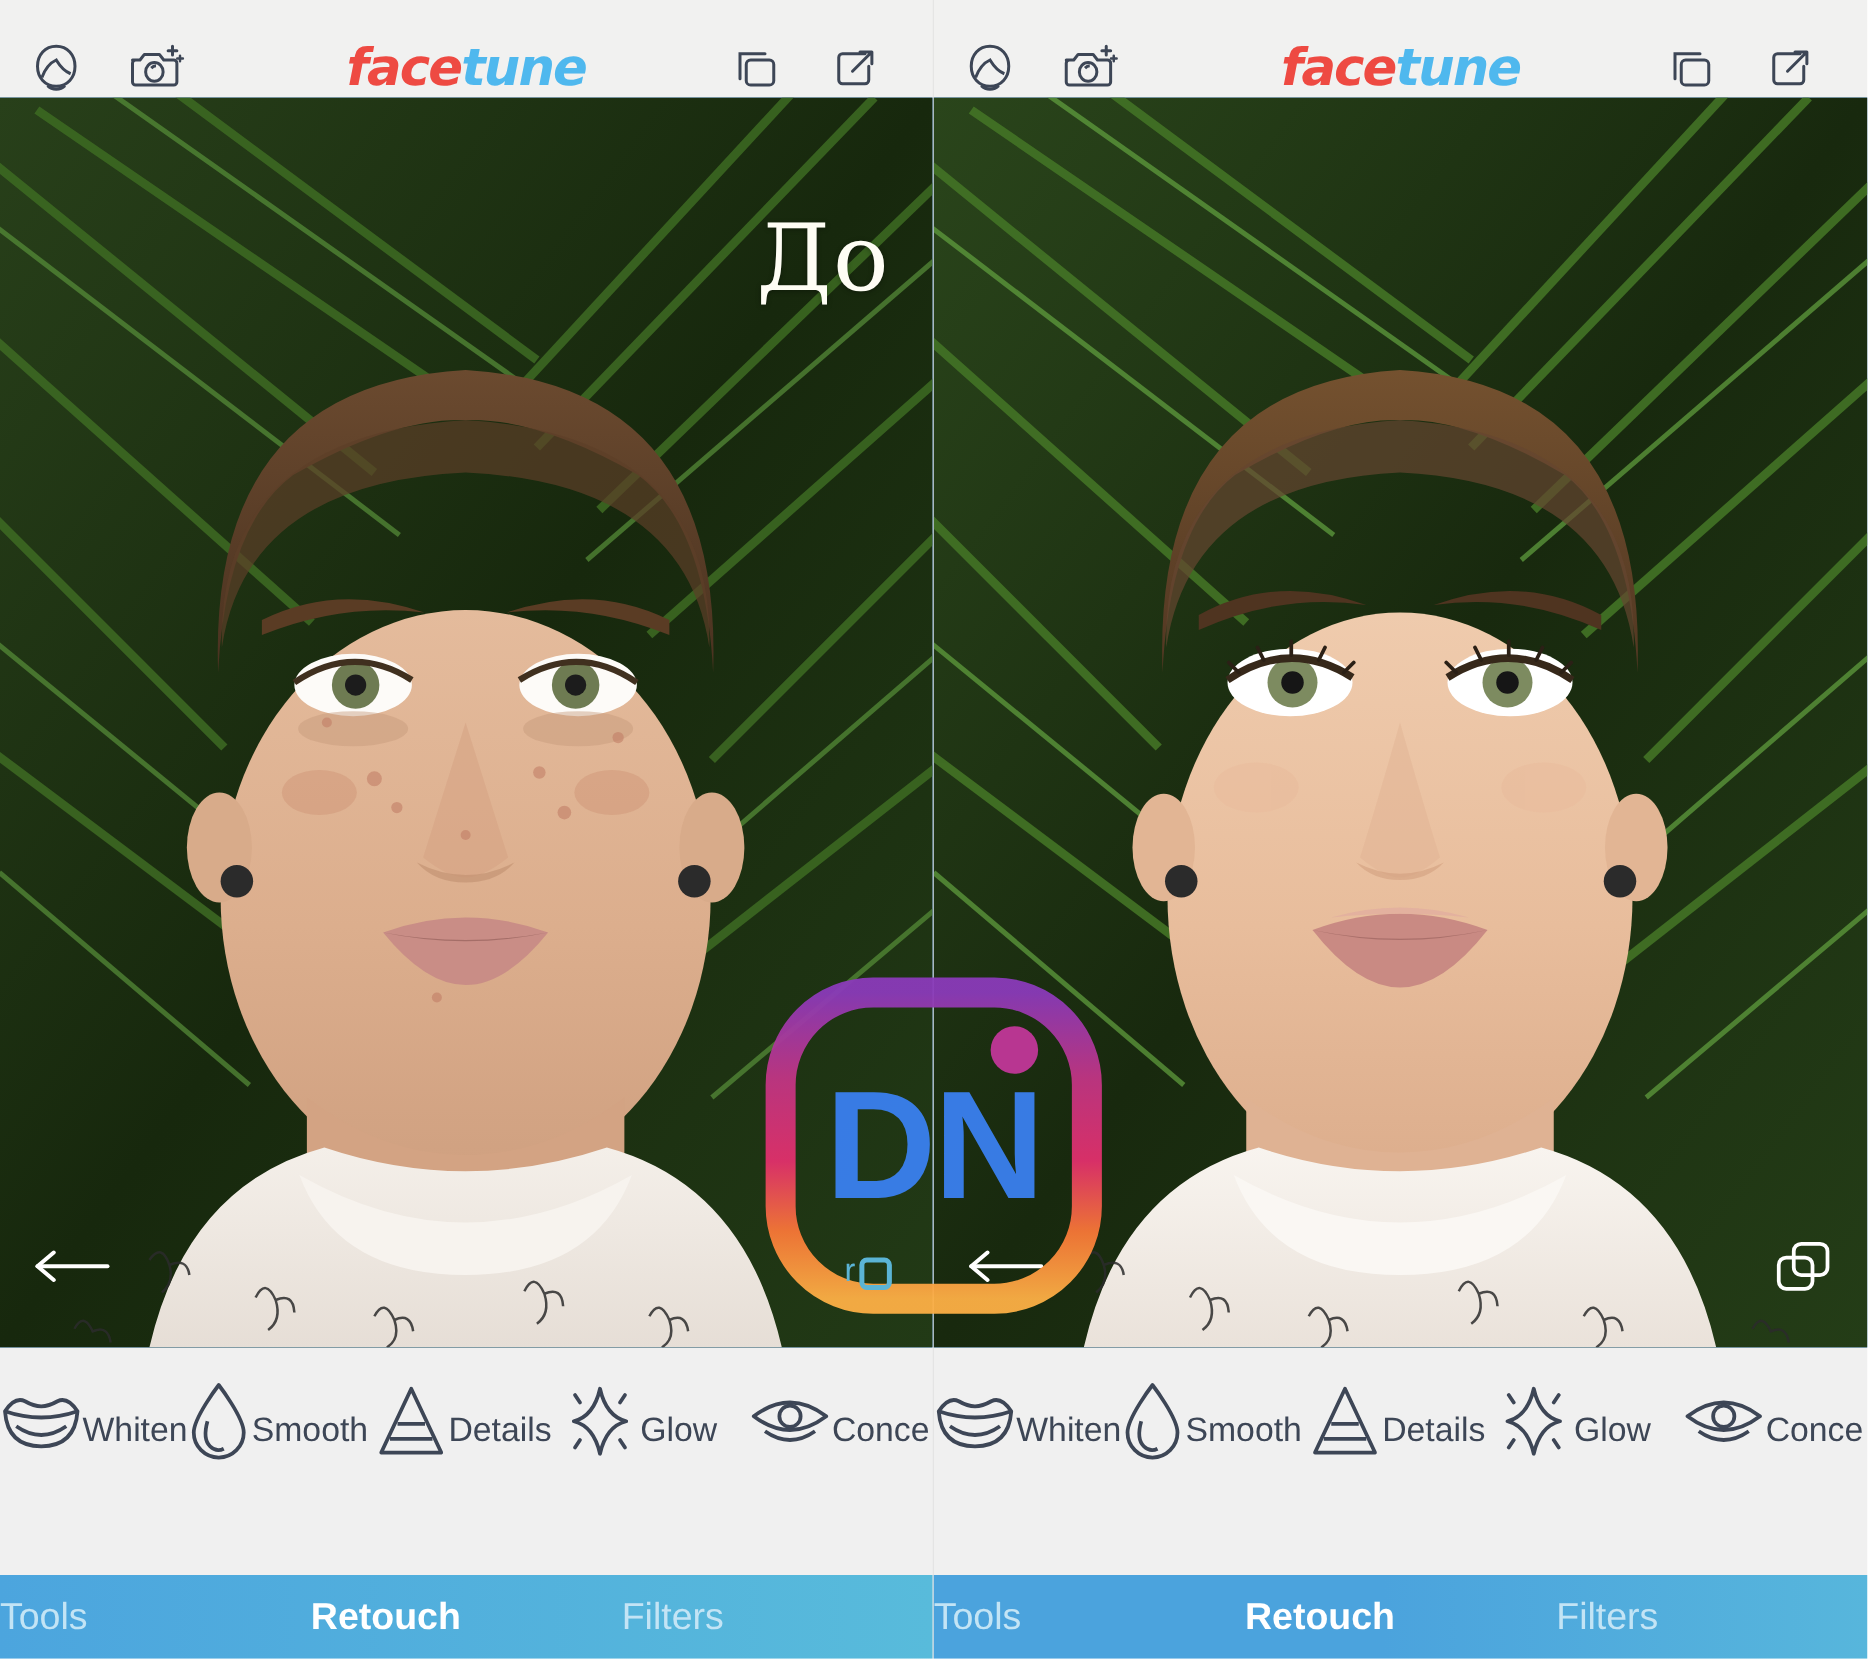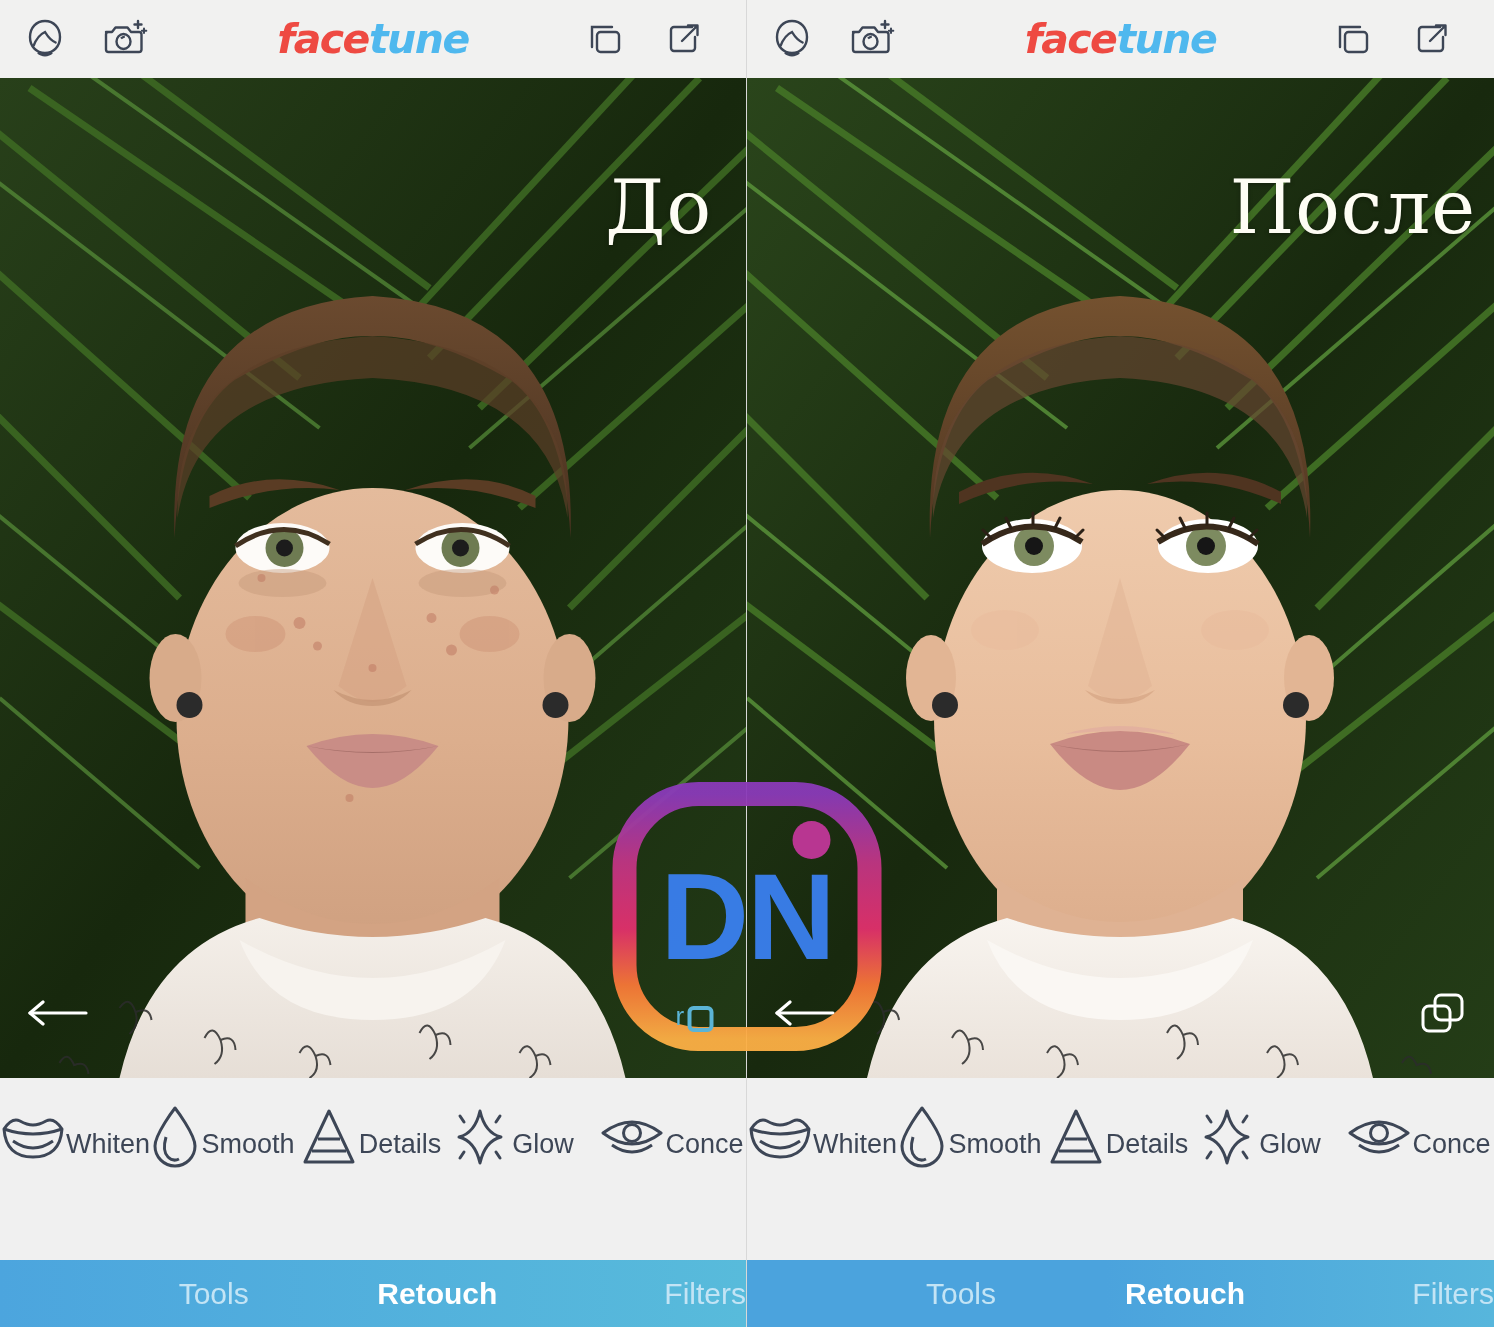"facetune" .header { align-items: center -> flex-end }
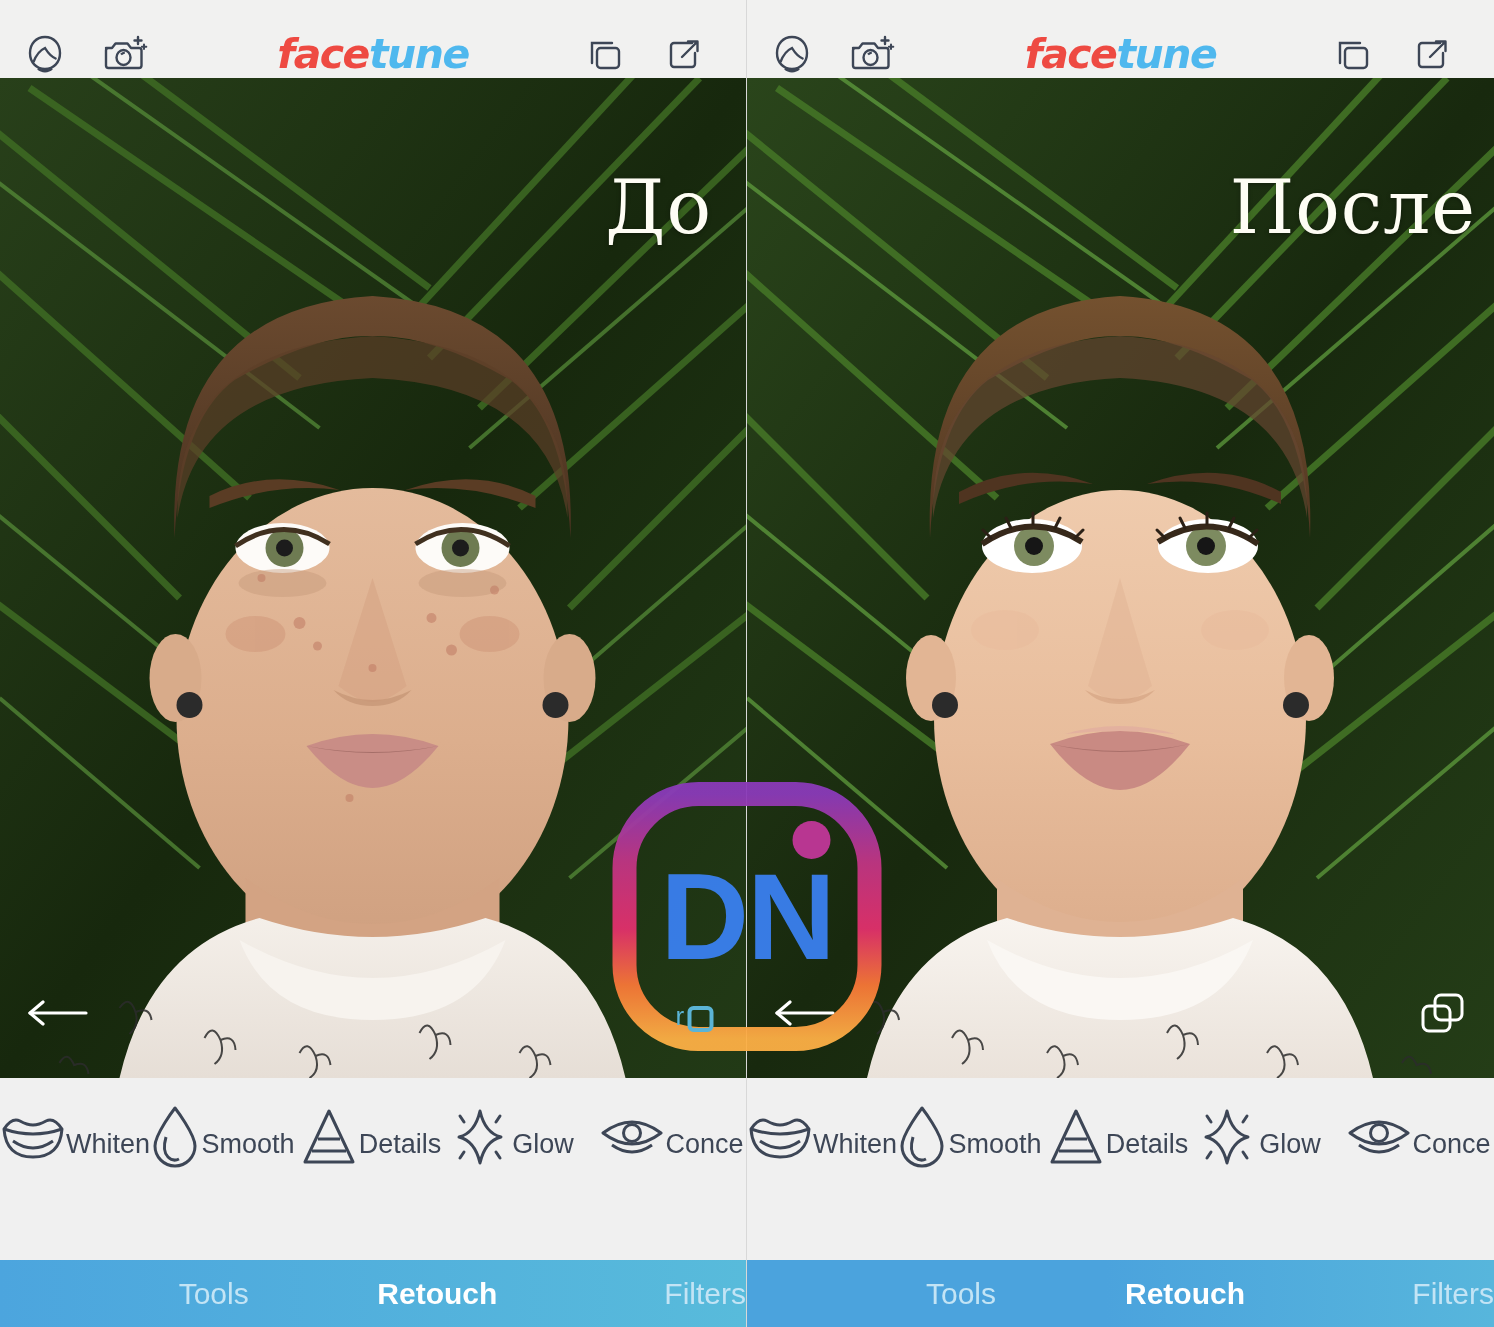"После" div.corner-label { html: <div>После</div> -> none }
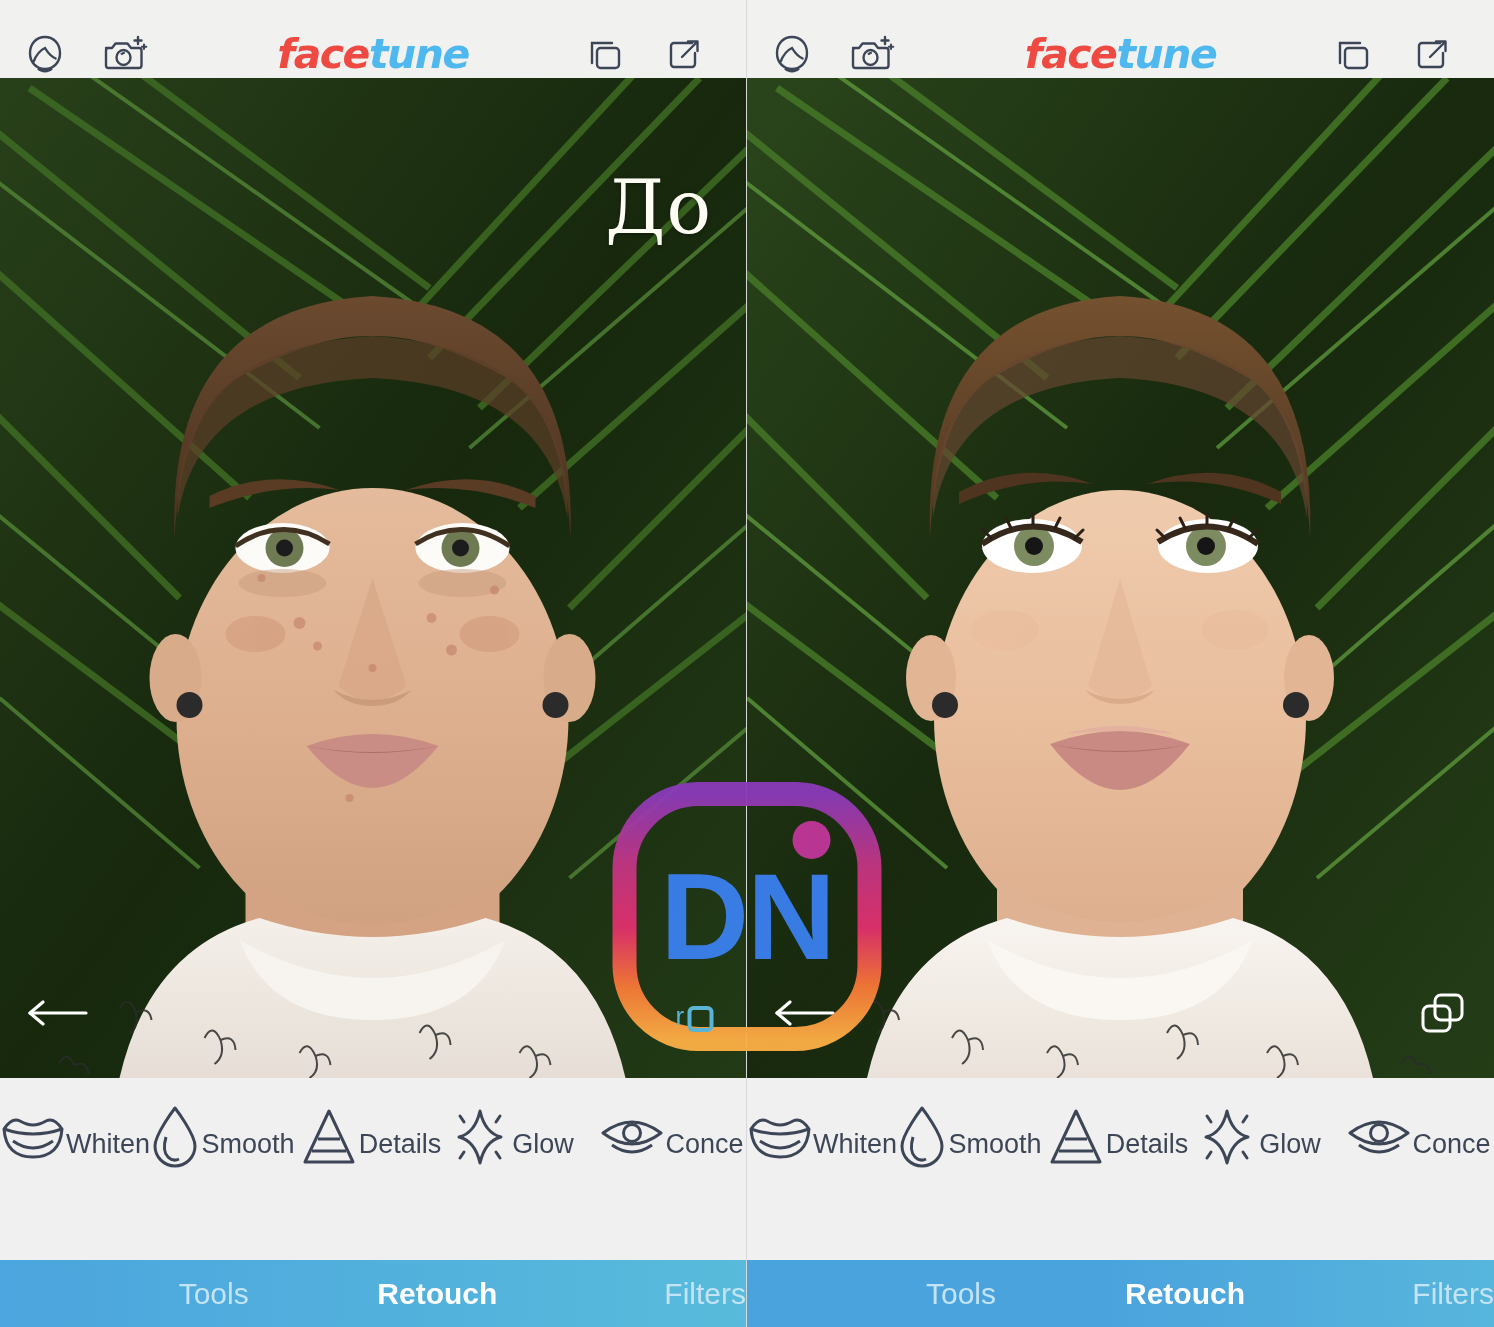"Tools" .tab { text-align: right -> left }
